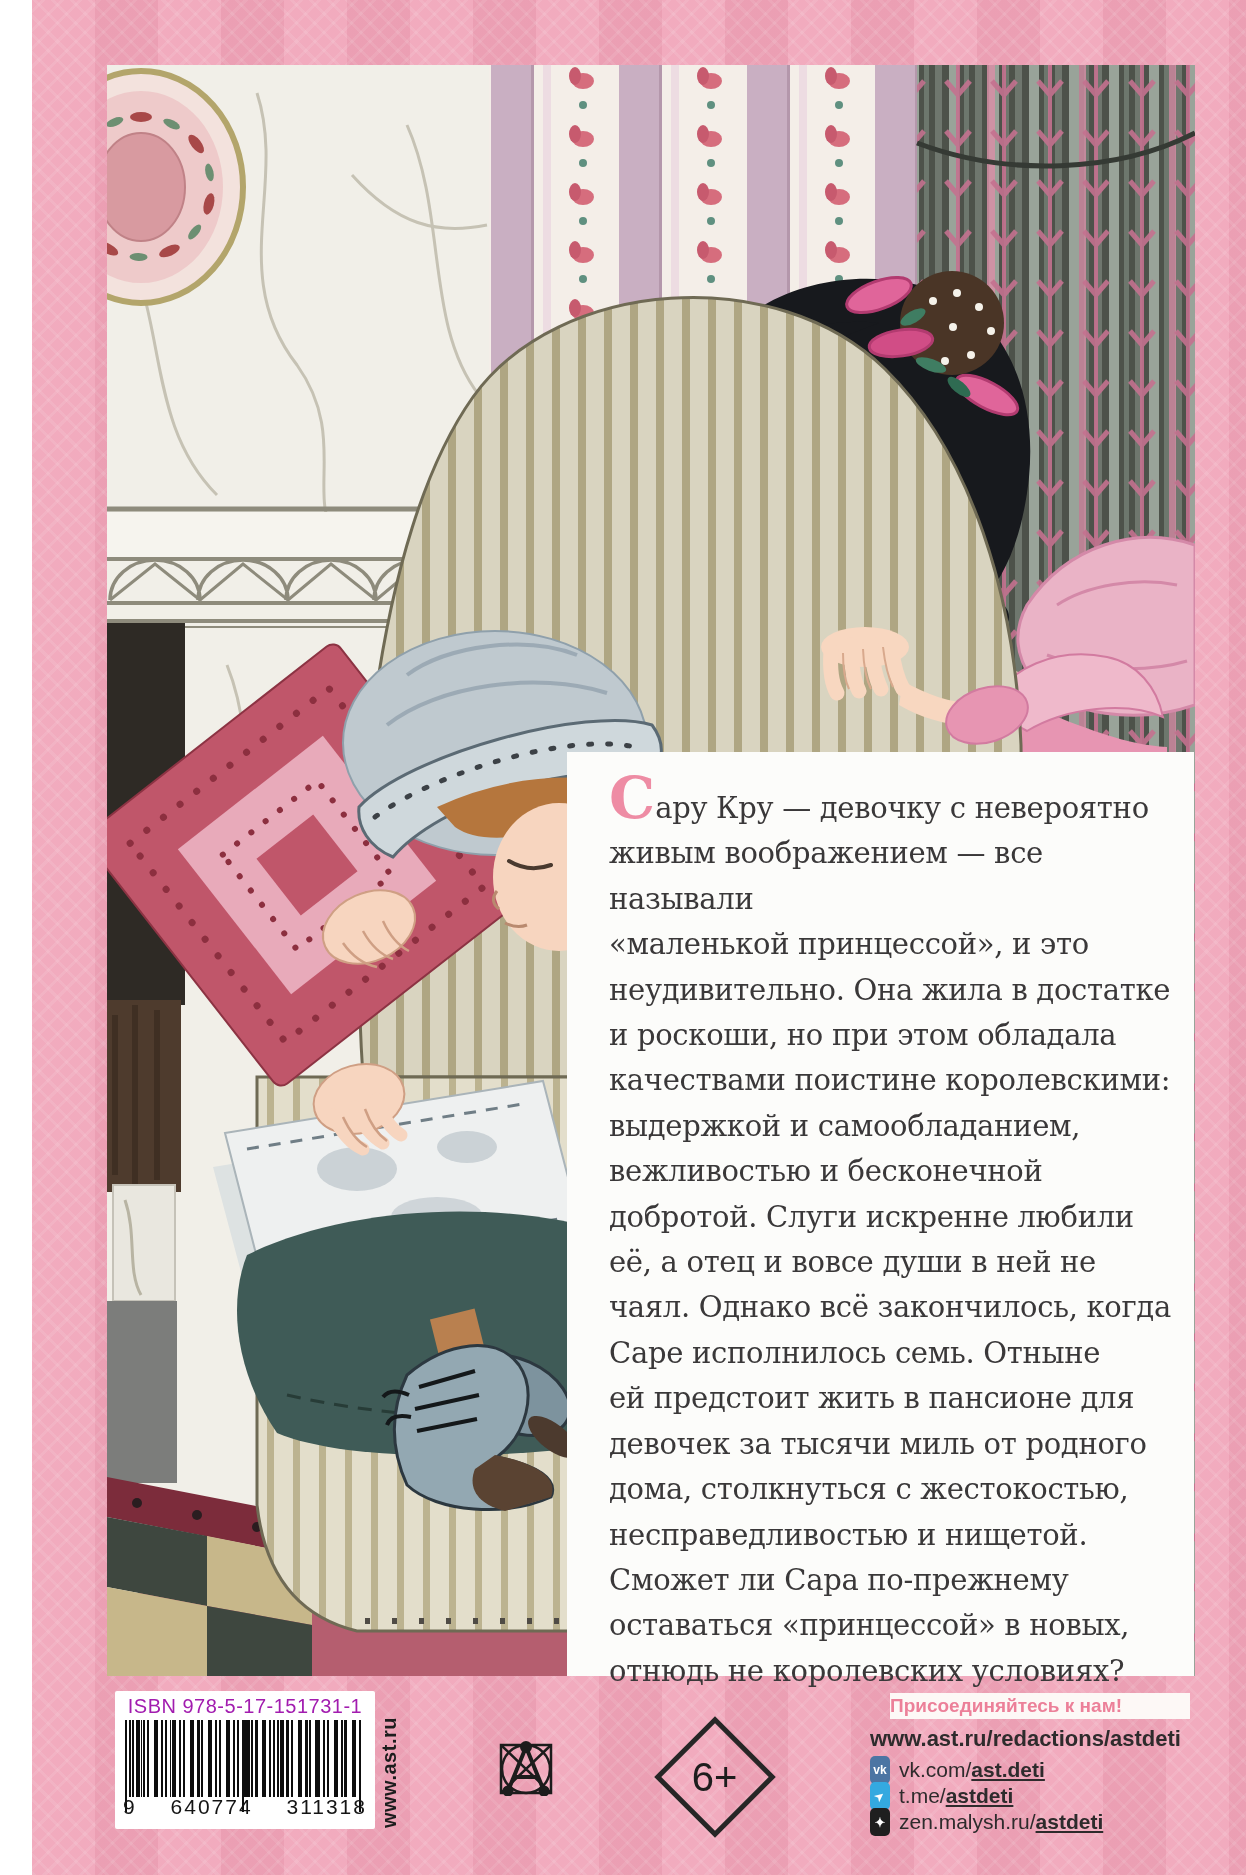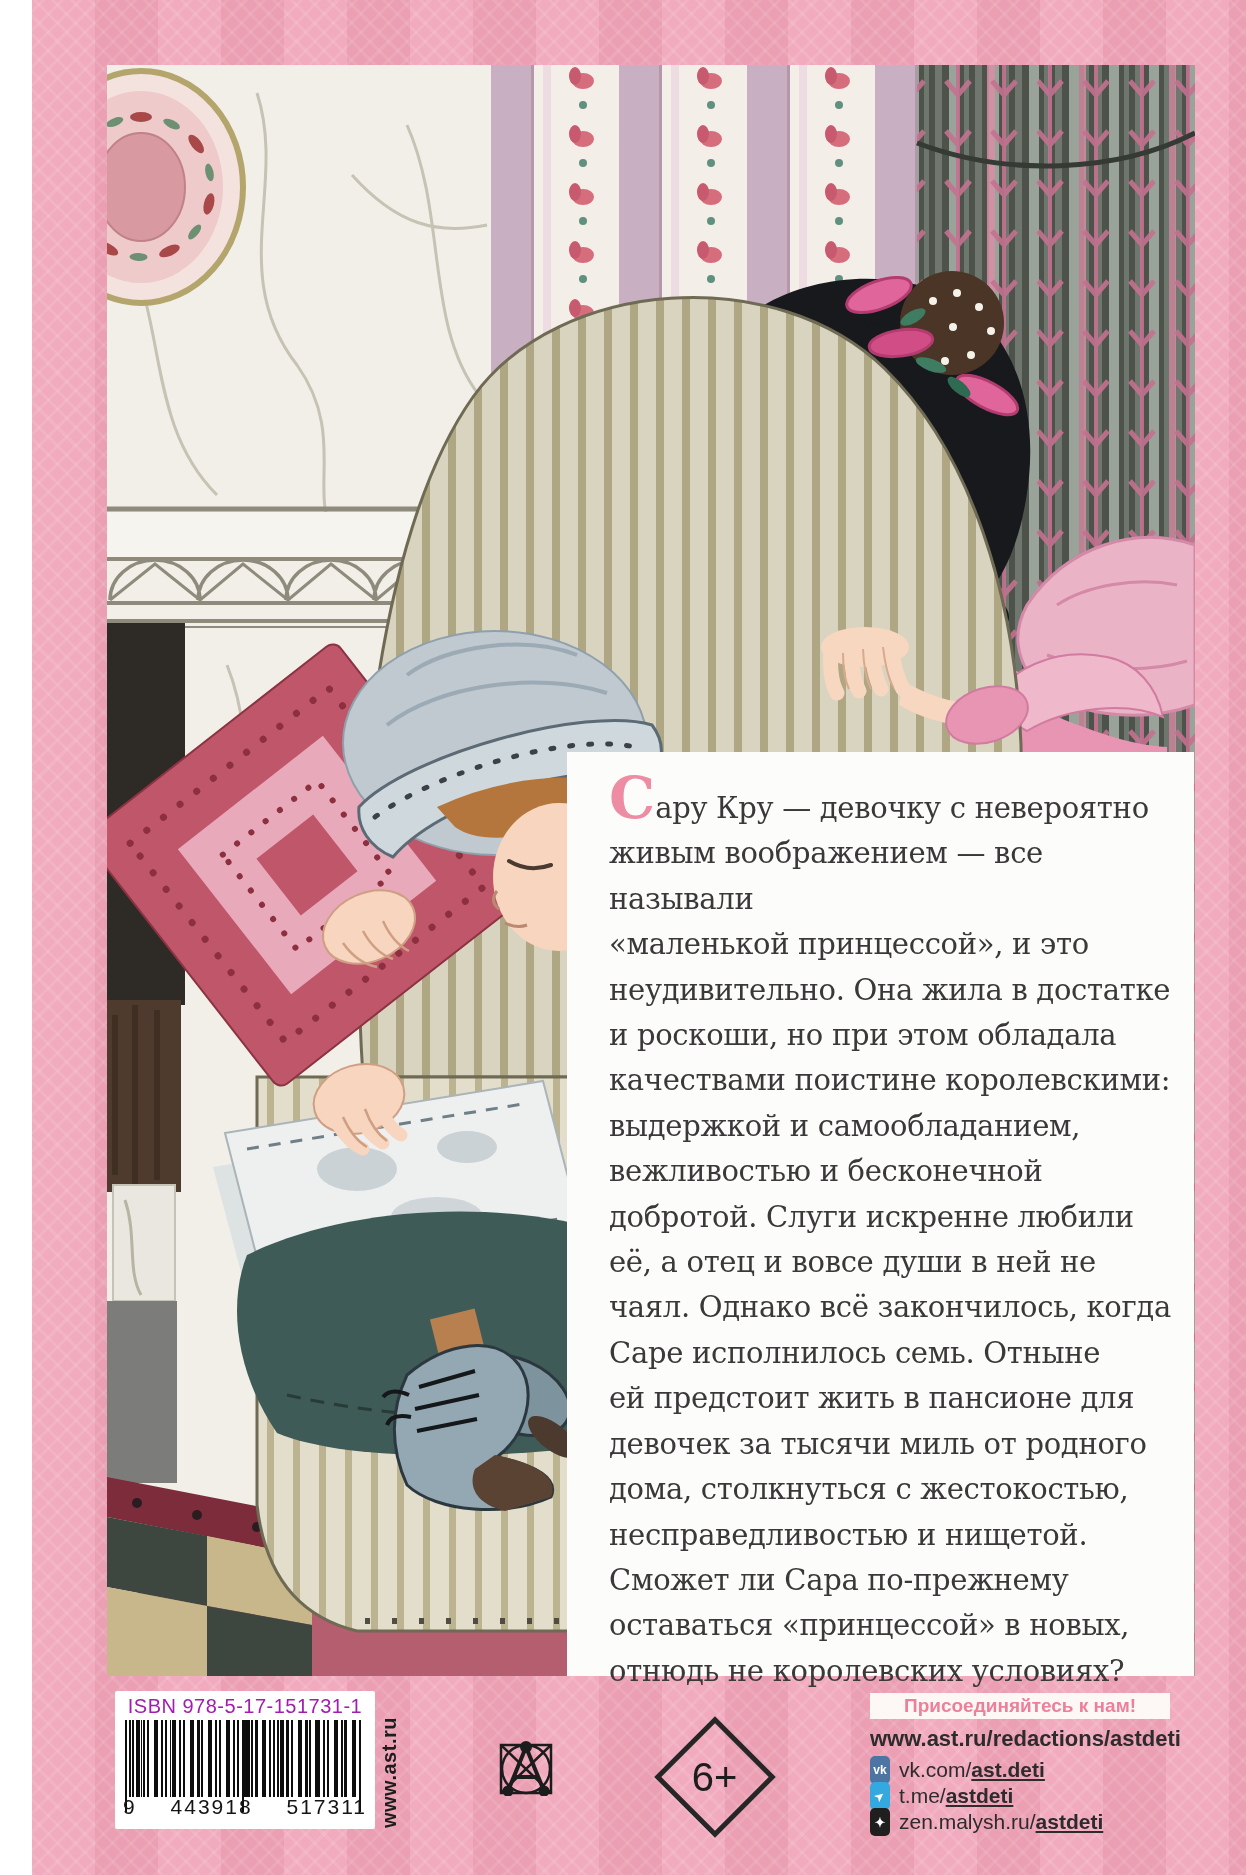"Присоединяйтесь к нам!" .join-badge { left: 838px -> 858px; text-align: center -> left }
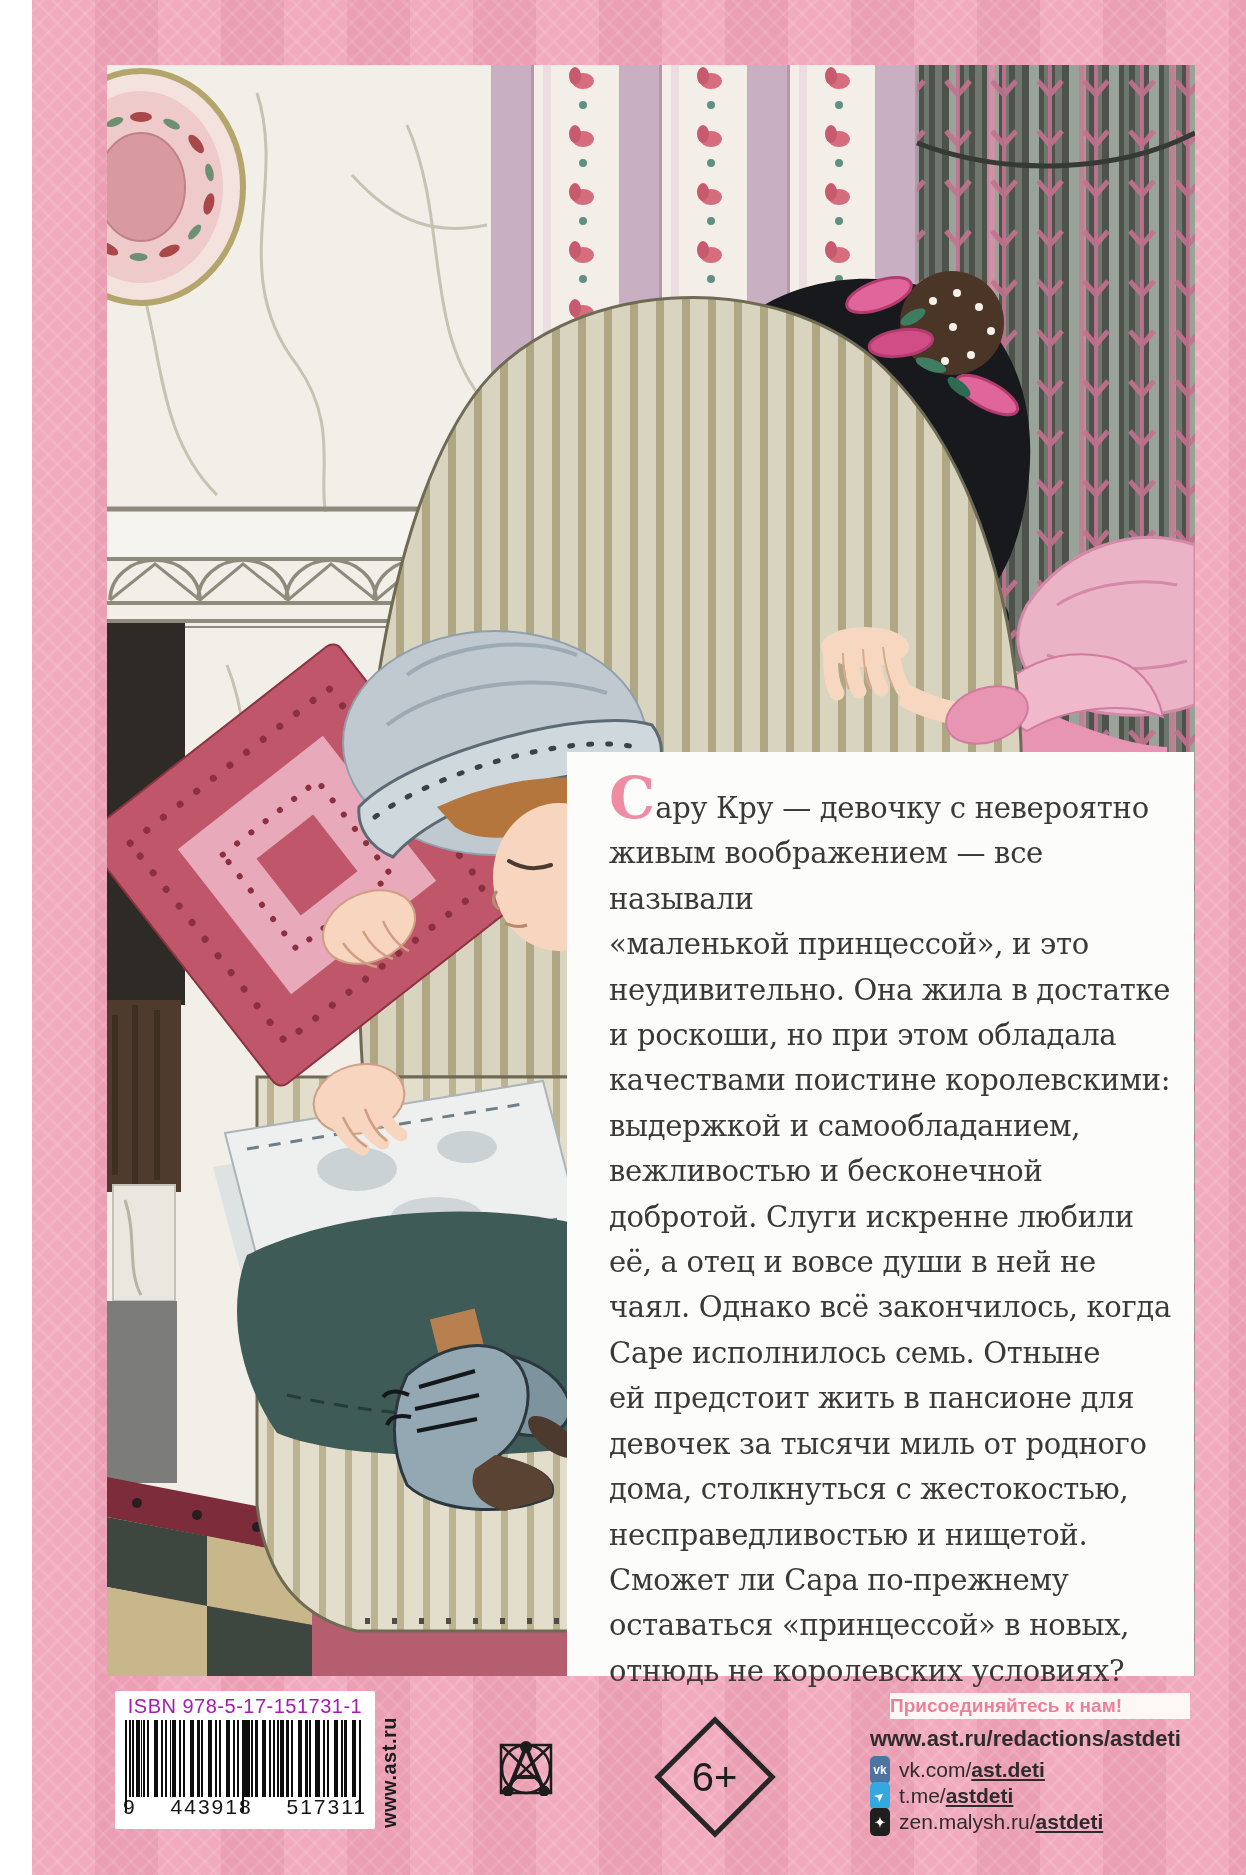"443918" span { text: 443918 -> 640774 }
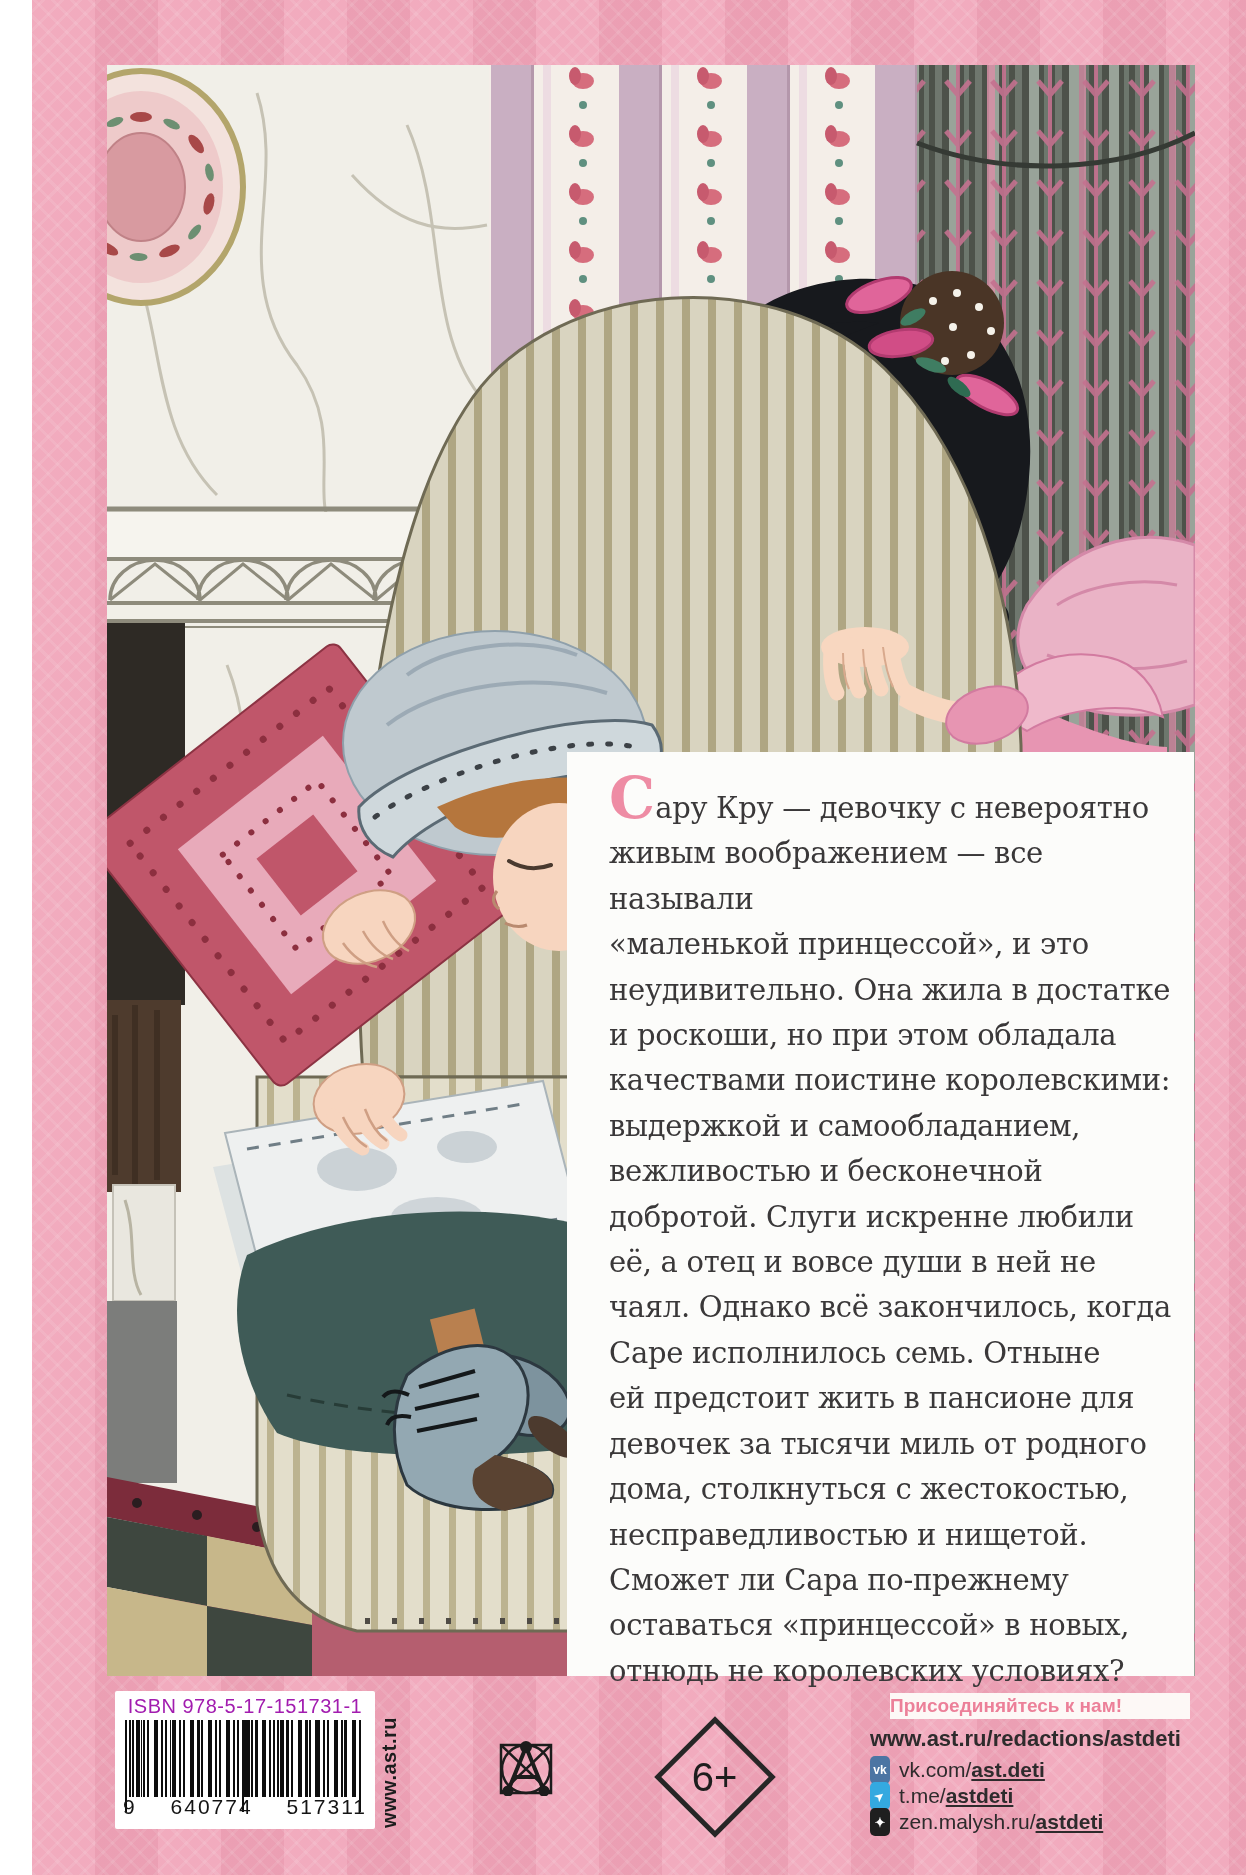"517311" span { text: 517311 -> 311318 }
